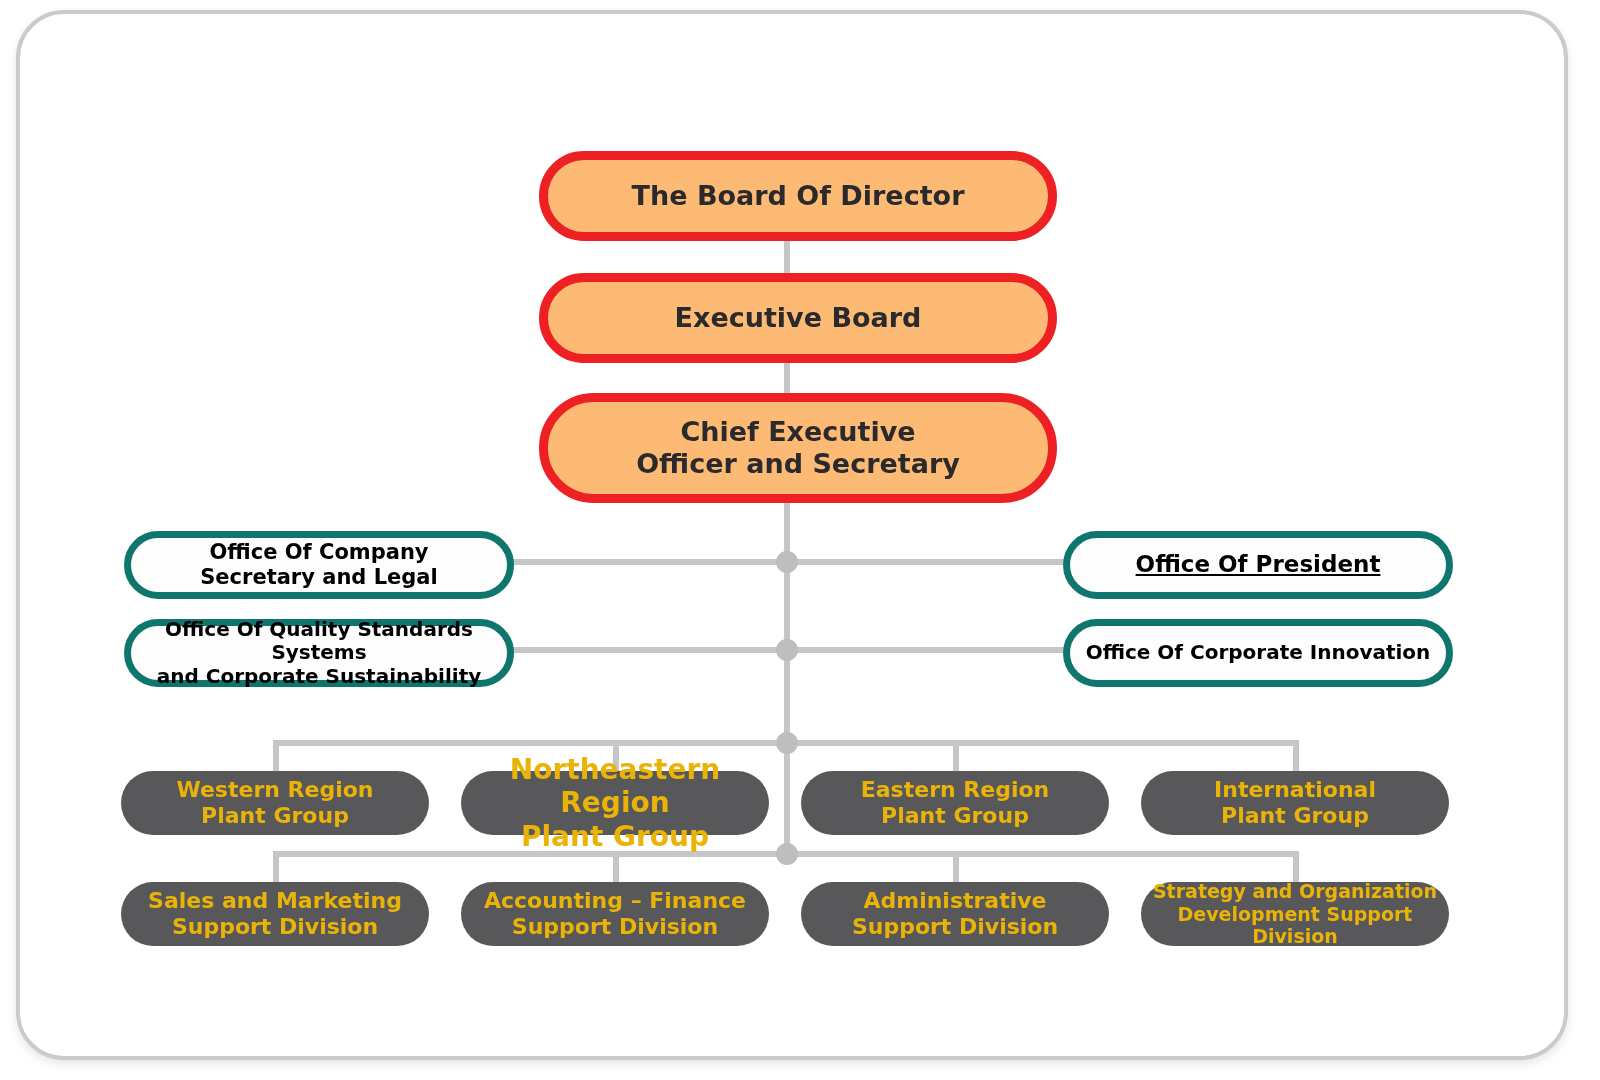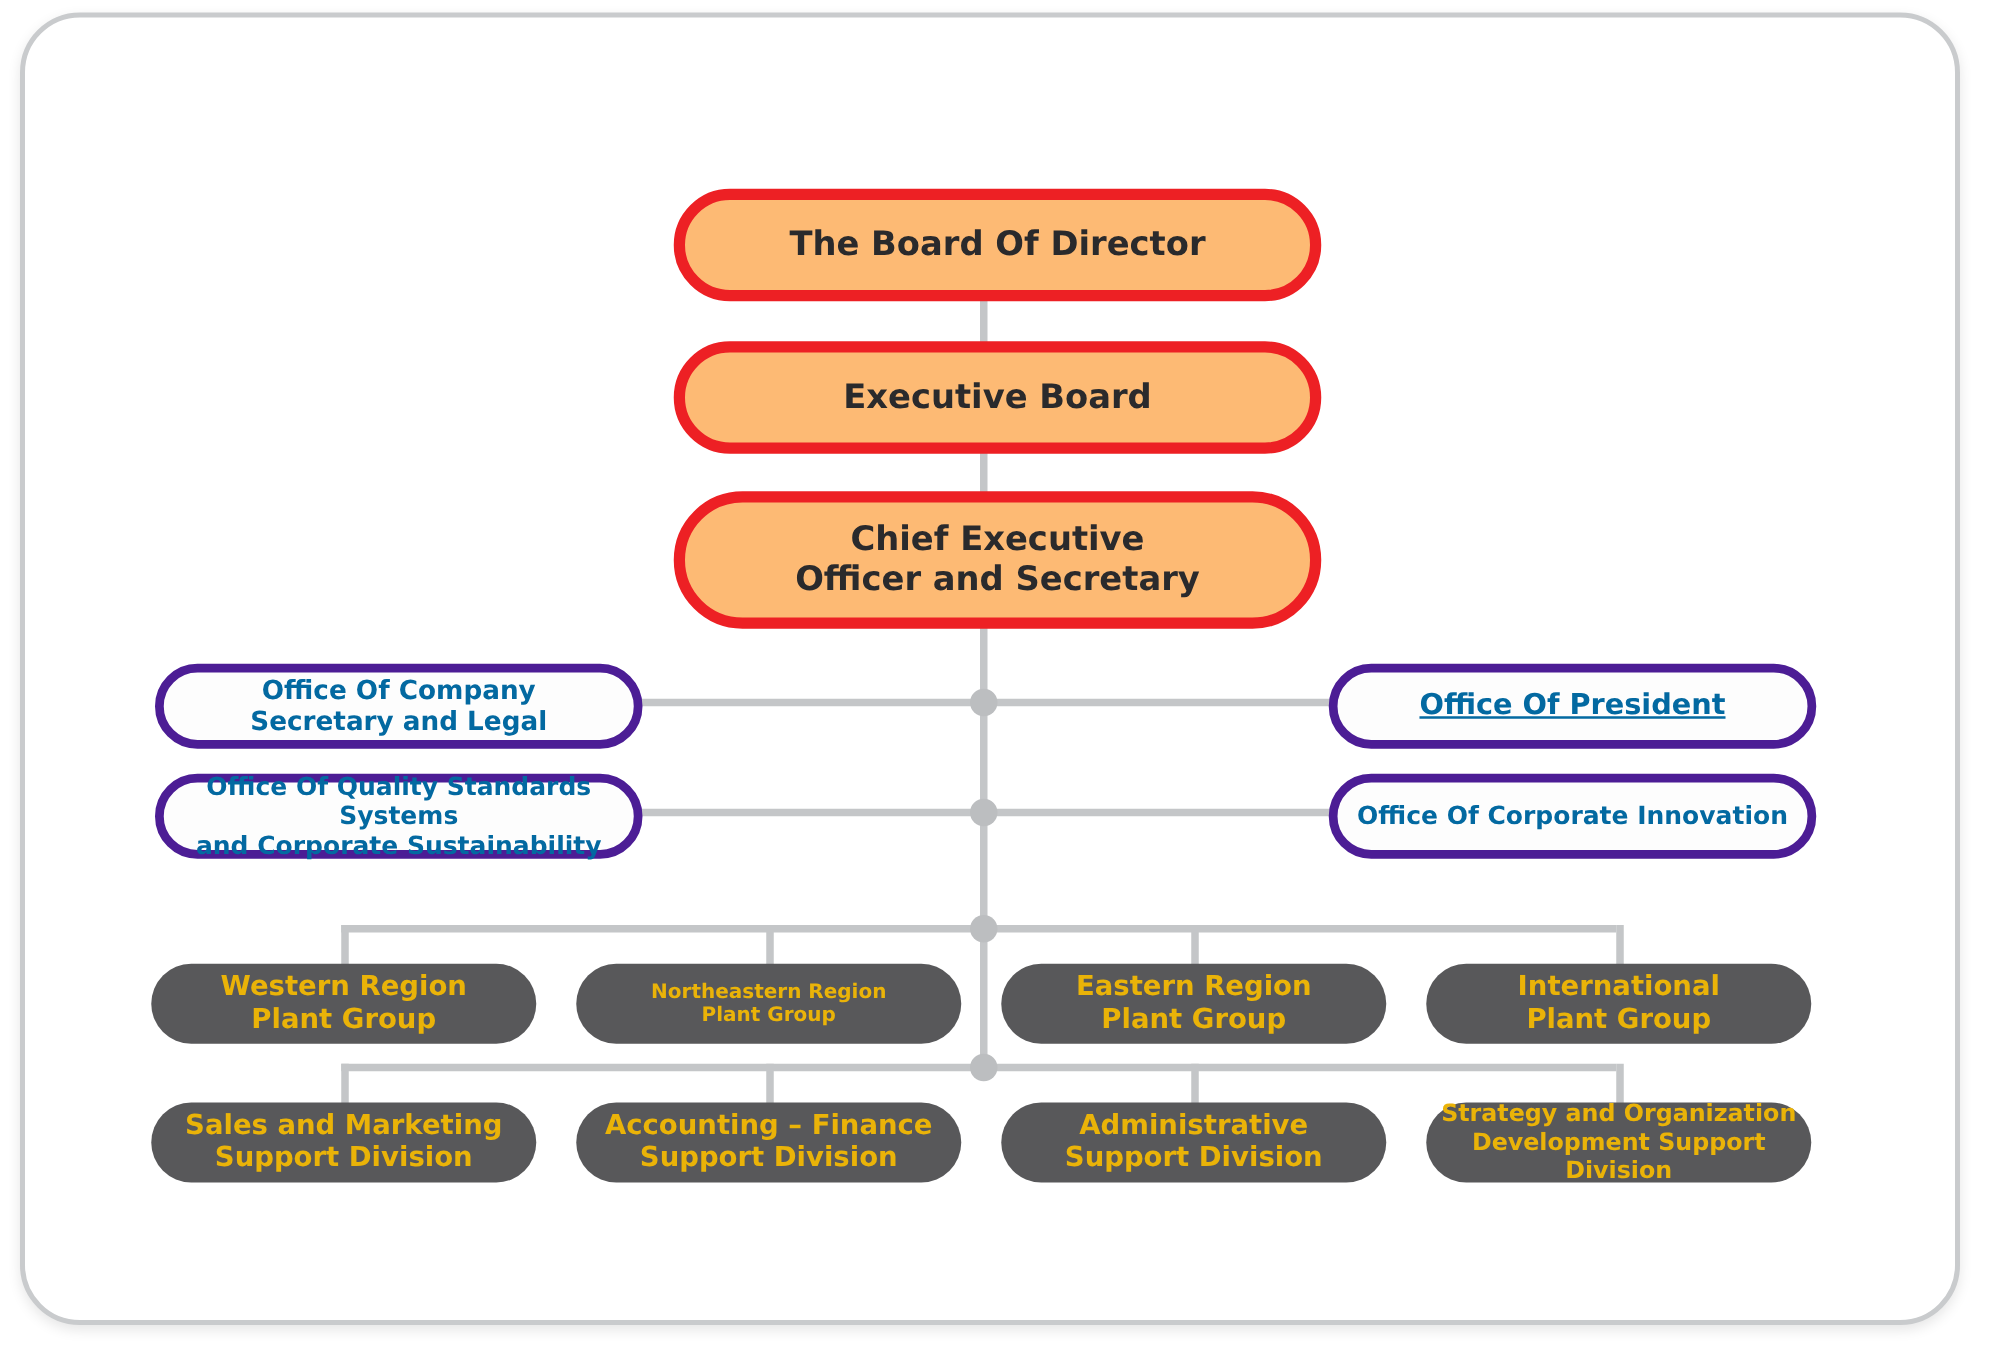"Office Of Company" .node.outline { border: 7px solid #4c1d95 -> 7px solid #0f766e; color: #0369a1 -> #000000 }
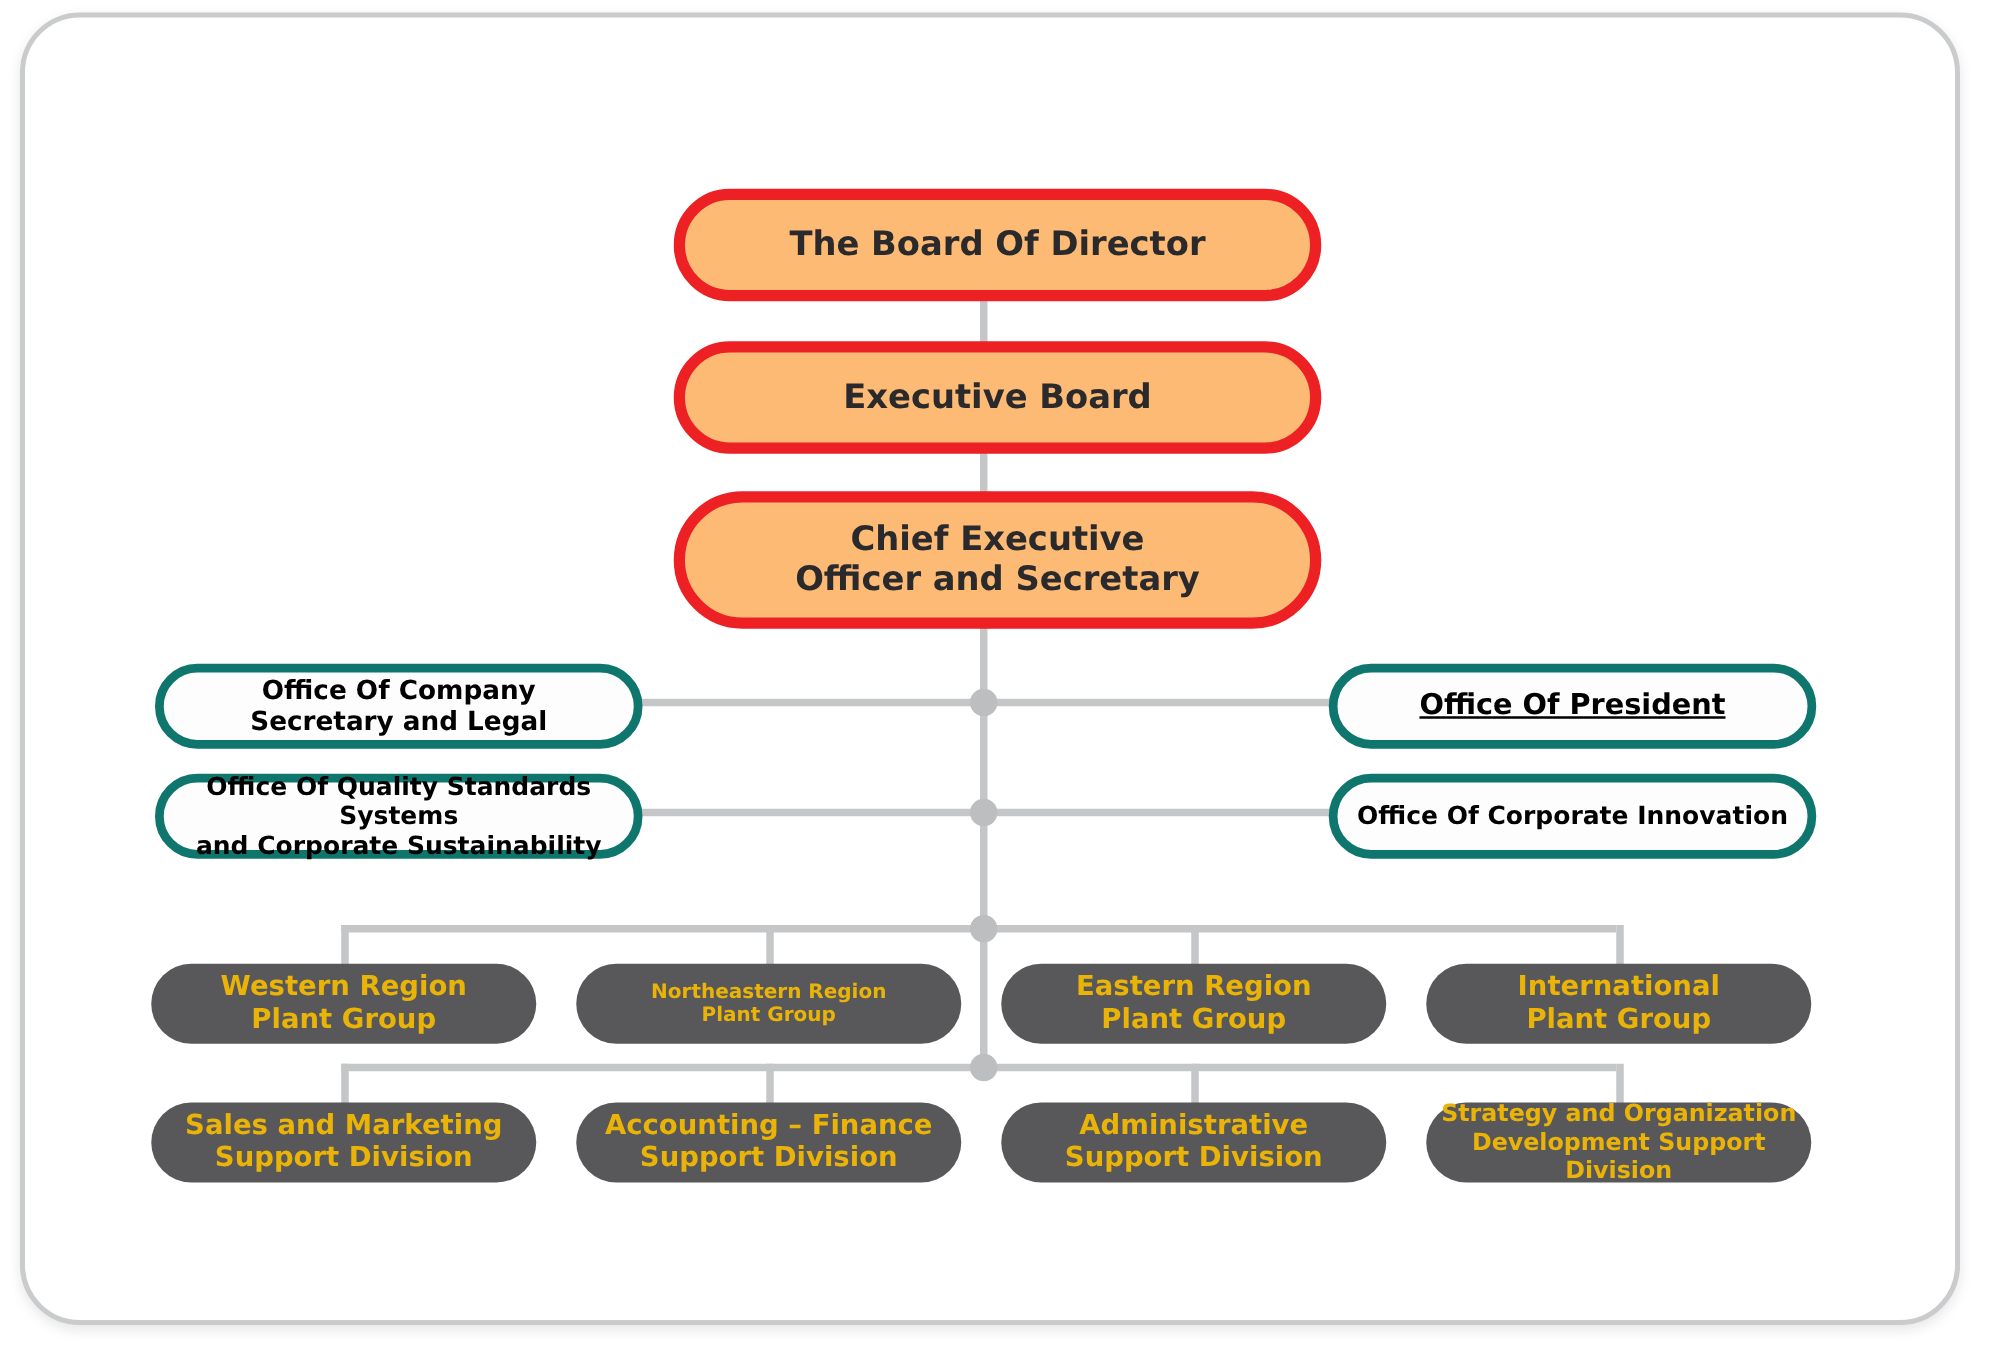"Northeastern Region" div.node { font-size: 16px -> 28px }
